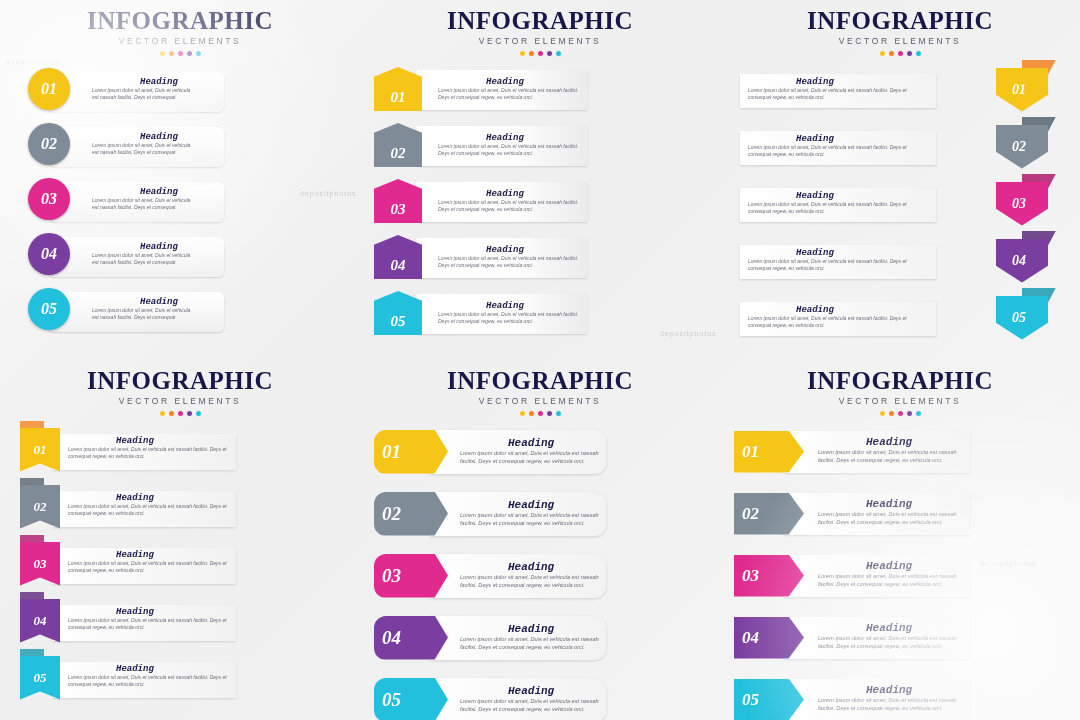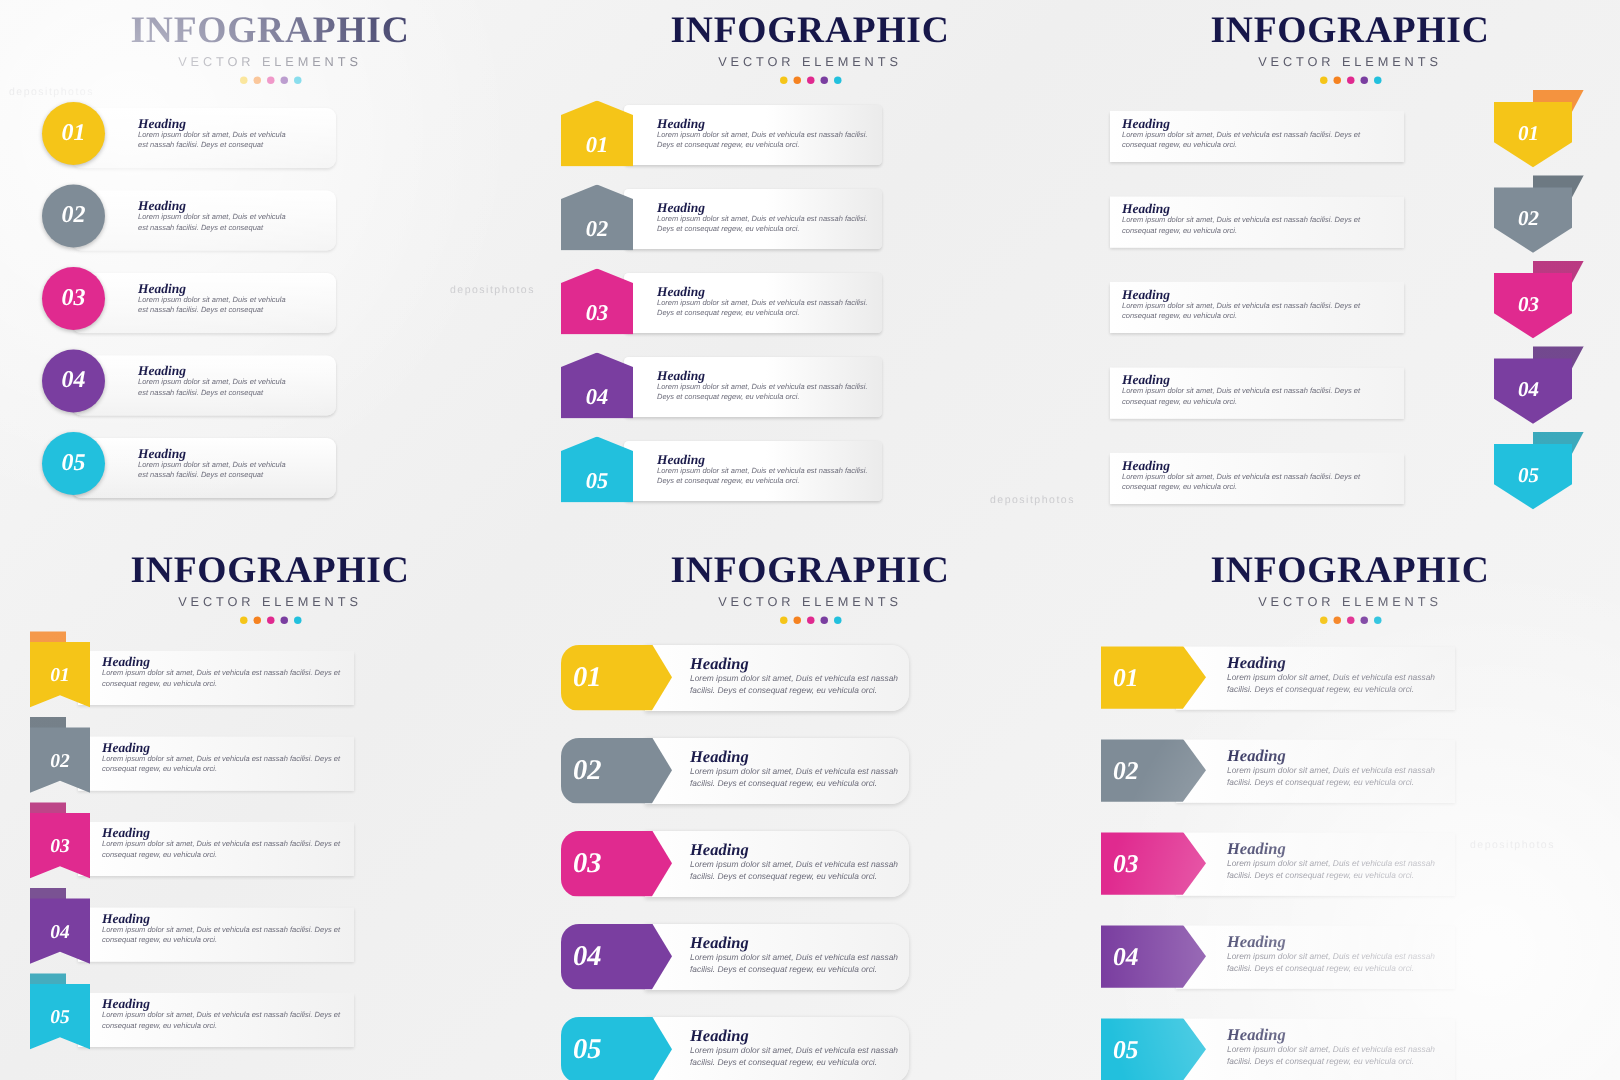"Heading" .heading { font-family: Liberation Serif, serif -> Liberation Mono, monospace; margin-left: none -> 48px }
